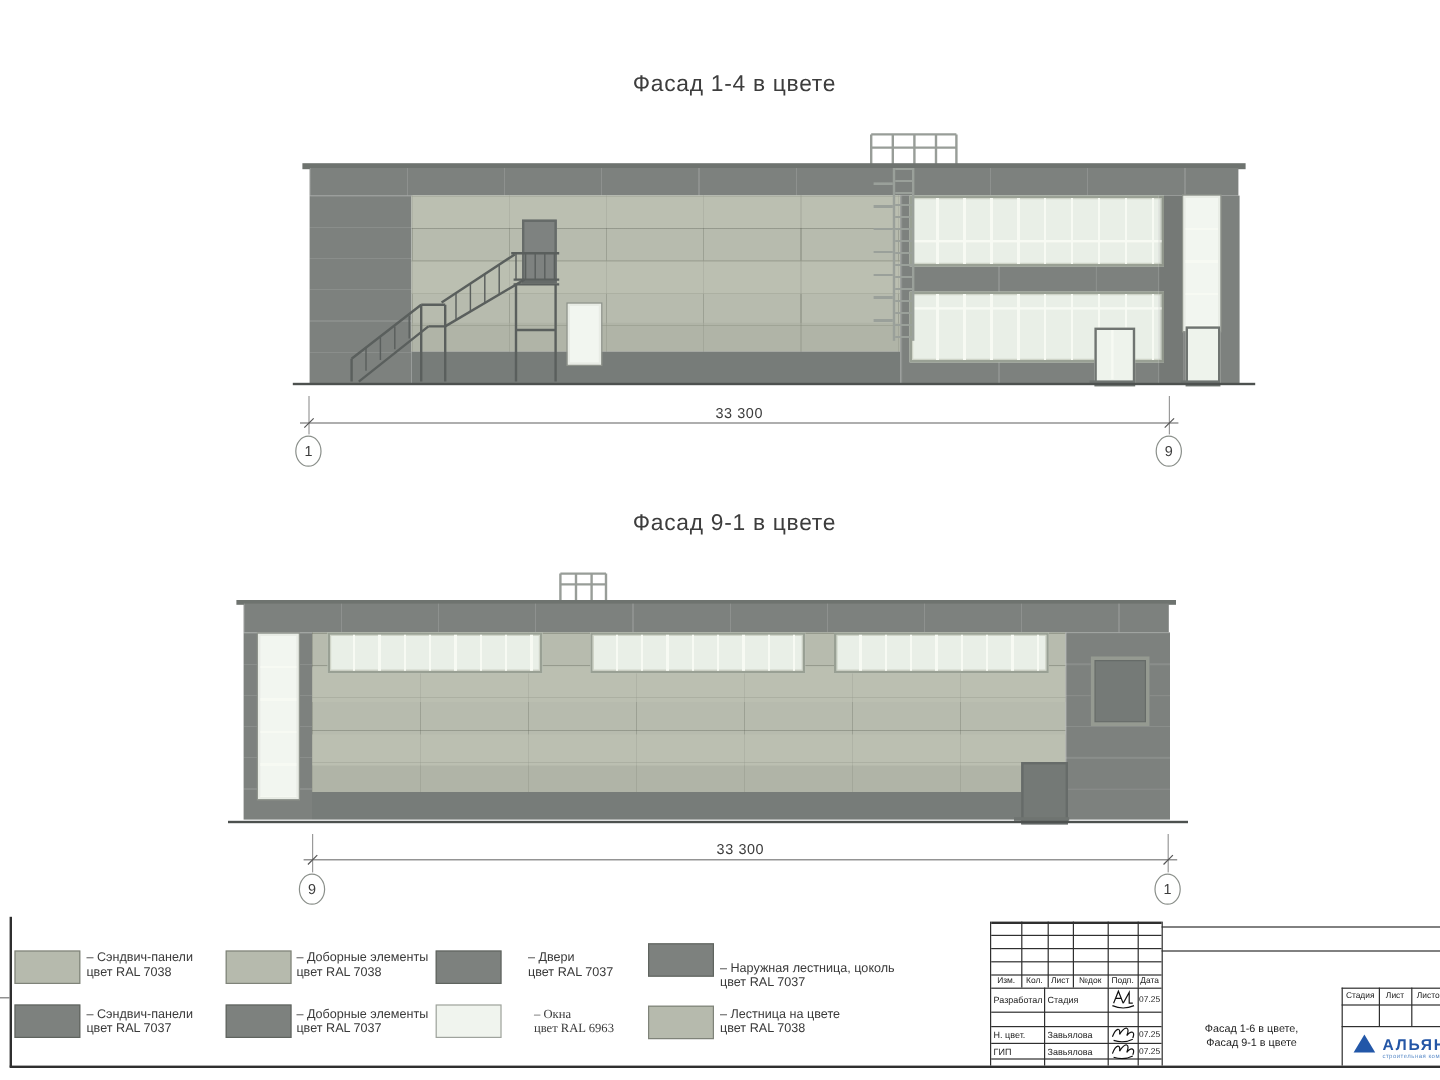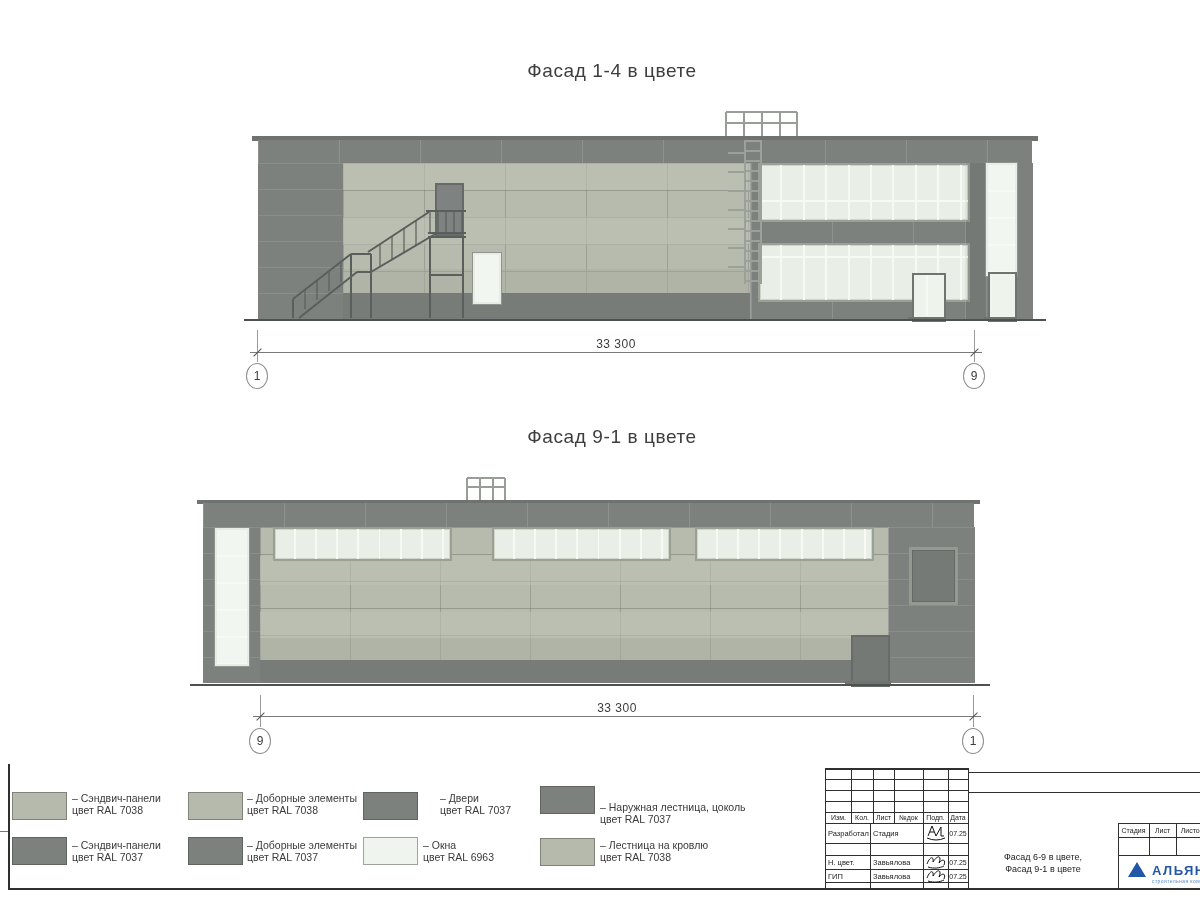"– Окна" div.a { font-family: none -> Liberation Serif, serif; left: 423px -> 445px }
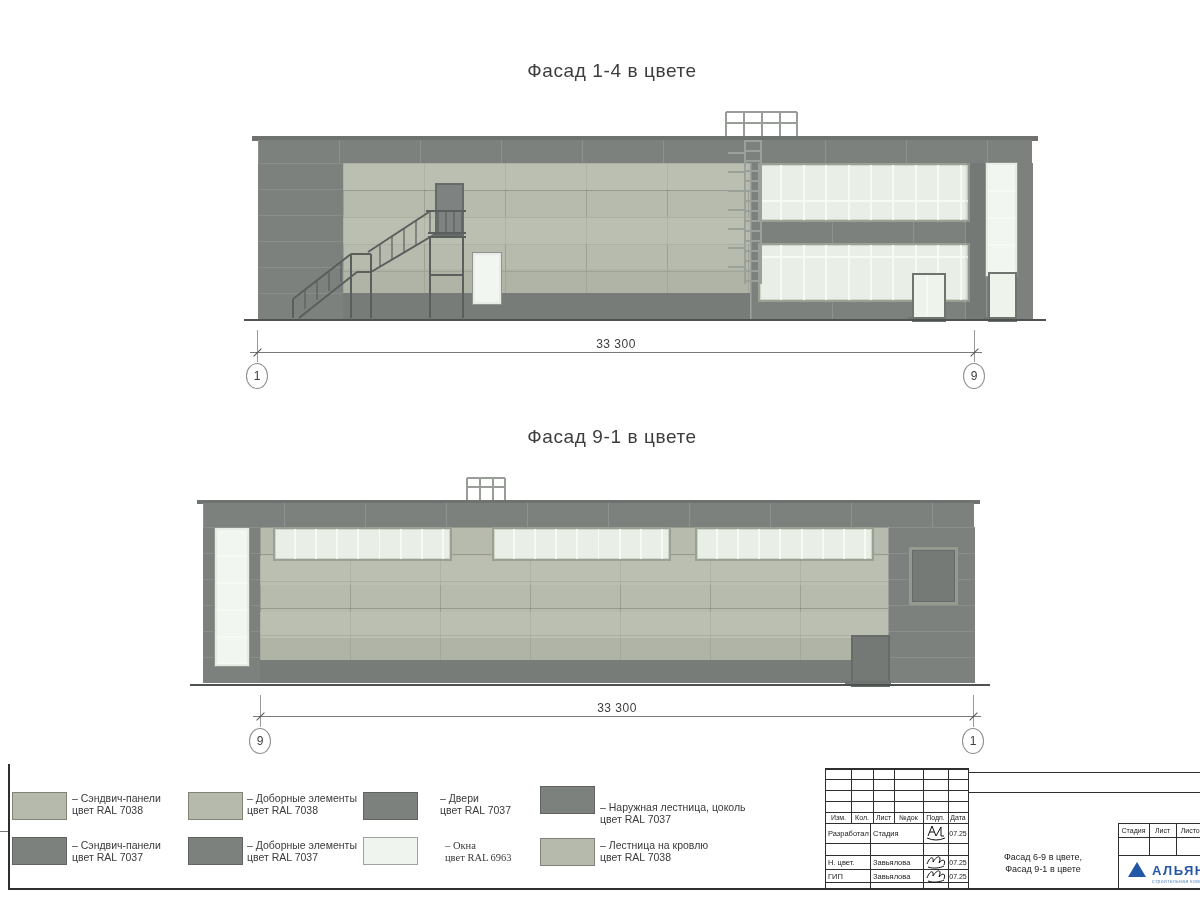"– Лестница на кровлю" span { text: кровлю -> цвете }
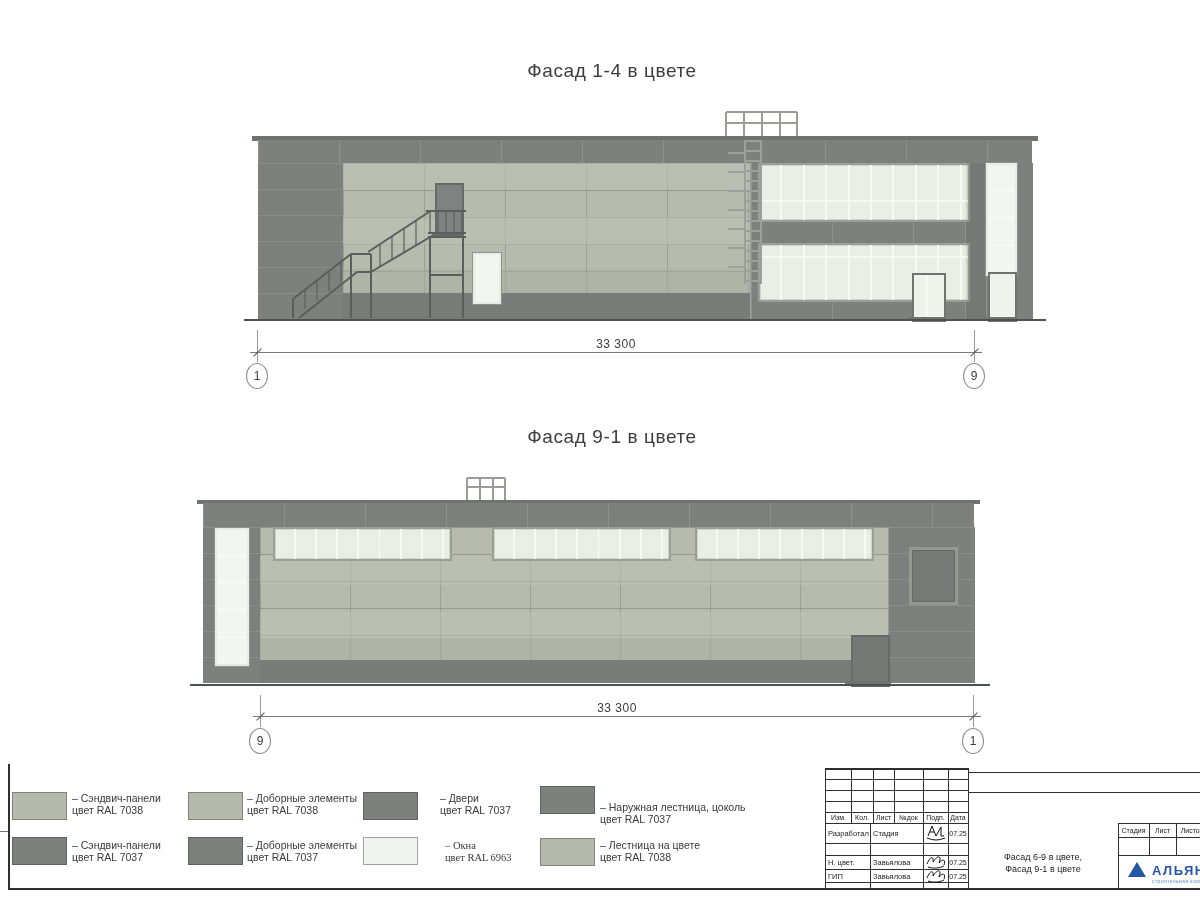"Фасад 6-9 в цвете," span { text: 6-9 -> 1-6 }
